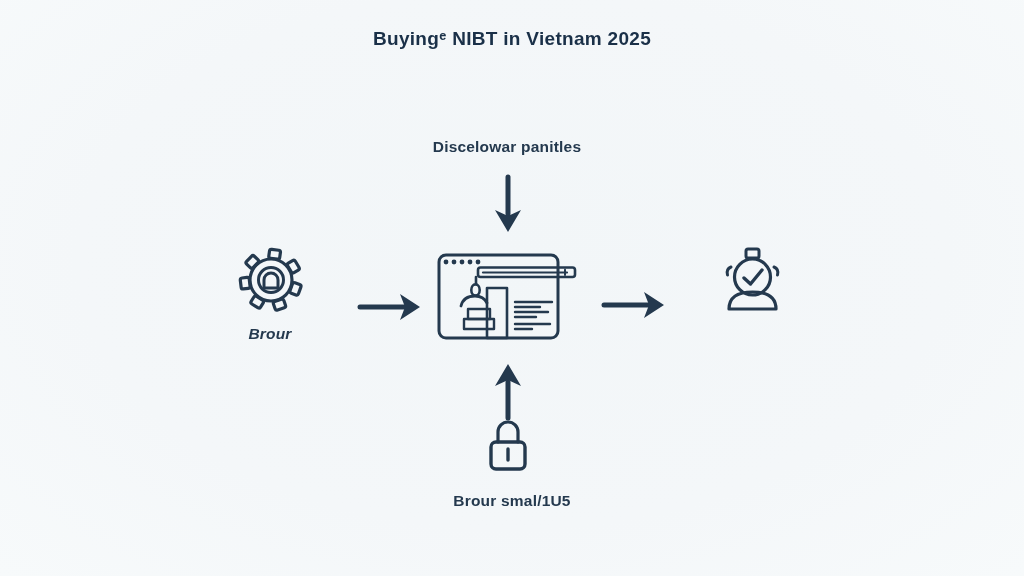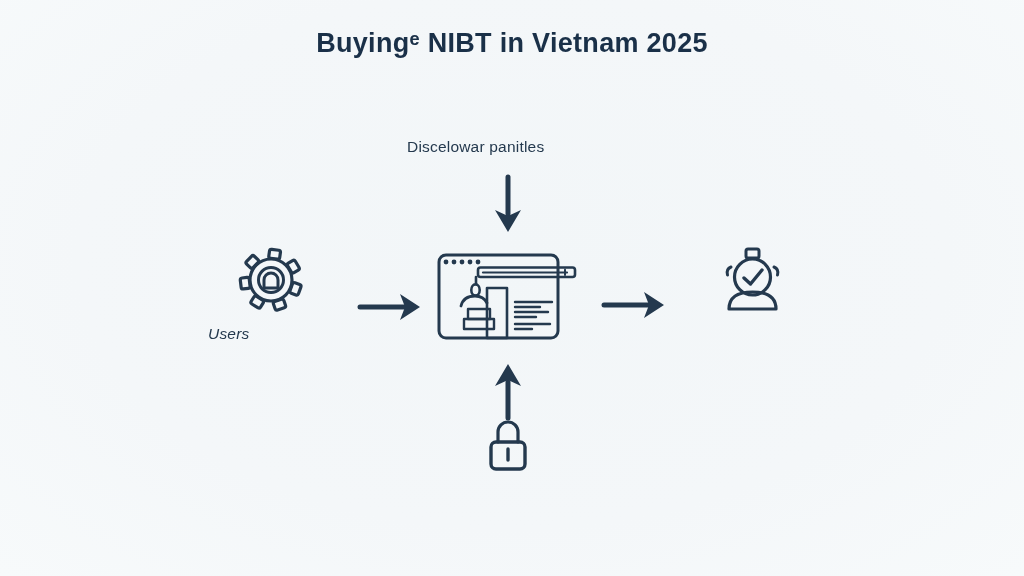"Buyingᵉ NIBT in Vietnam 2025" .title { font-size: 27px -> 19px }
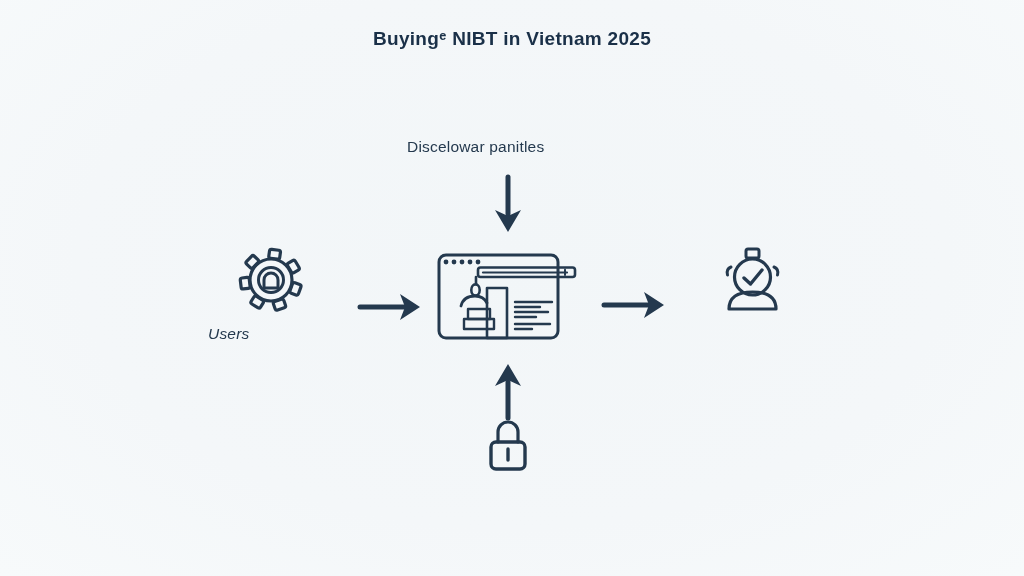"Discelowar panitles" .node-label { font-weight: 400 -> 700; text-align: none -> center }
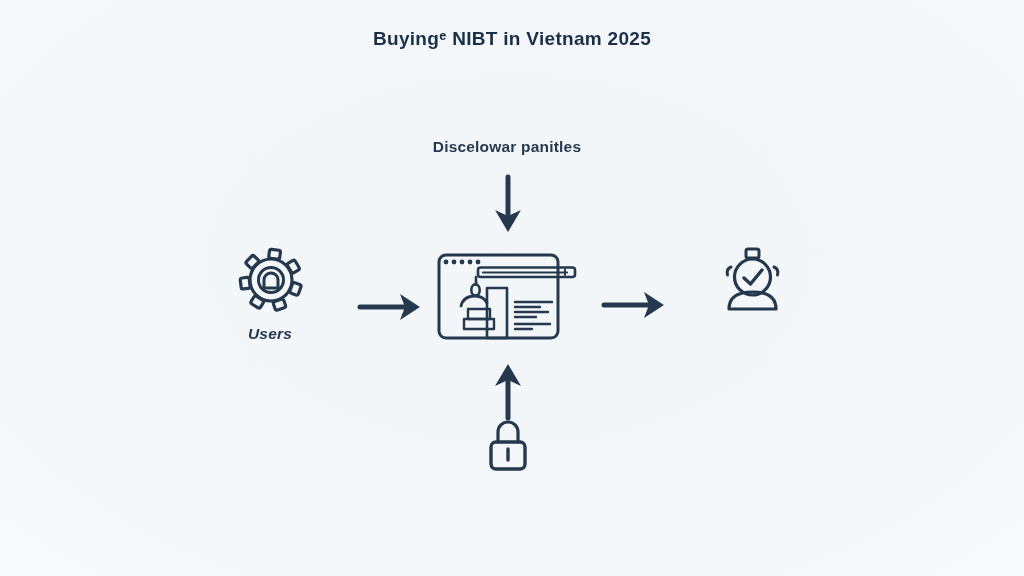"Users" div.node-label { text: Users -> Brour }
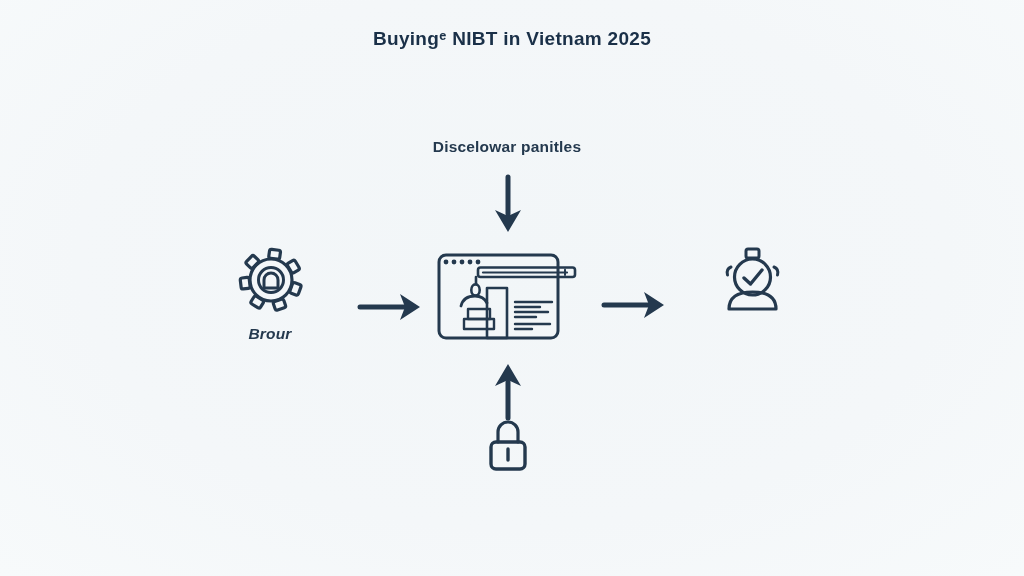"Brour smal/1U5" div.node-label { html: none -> <div>Brour smal/1U5</div> }
